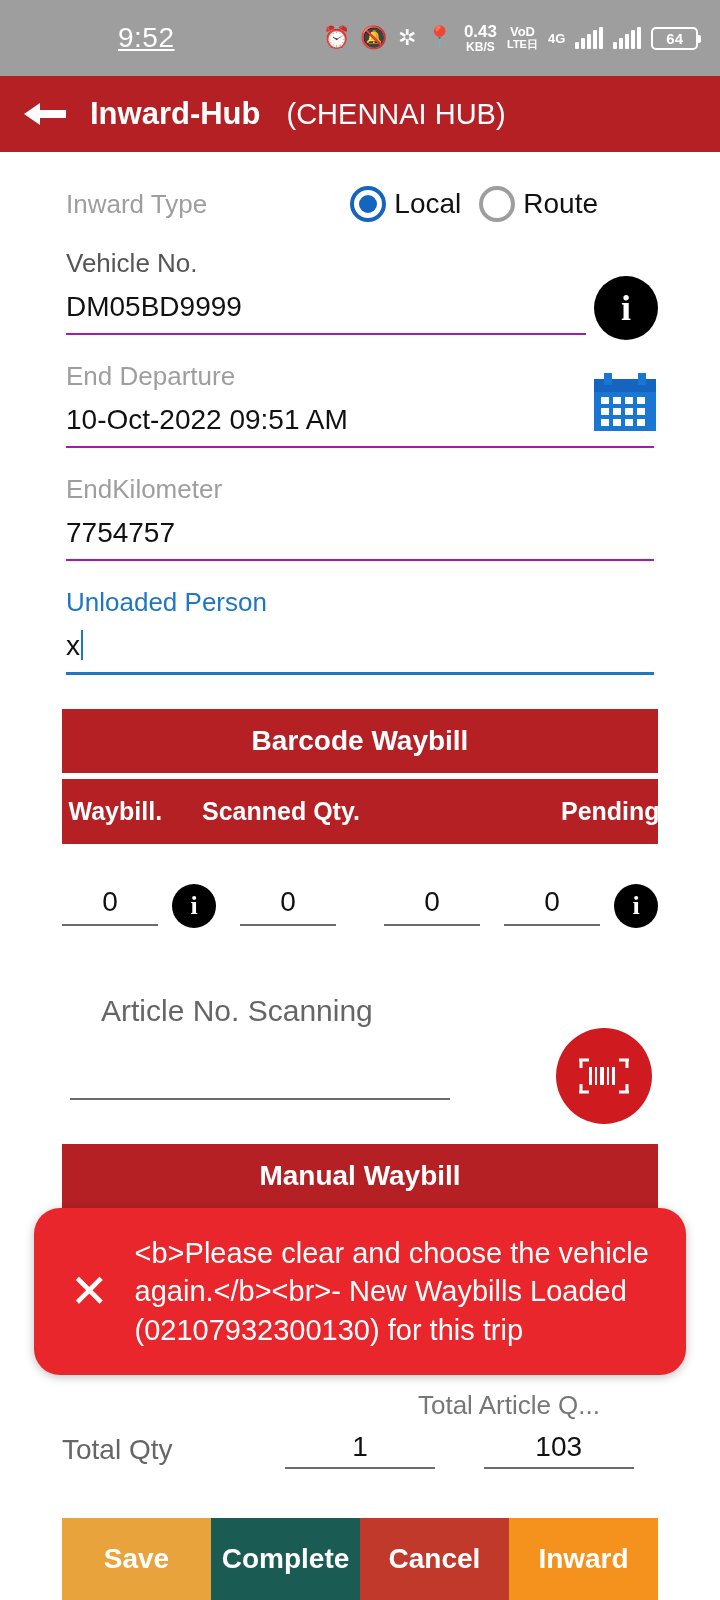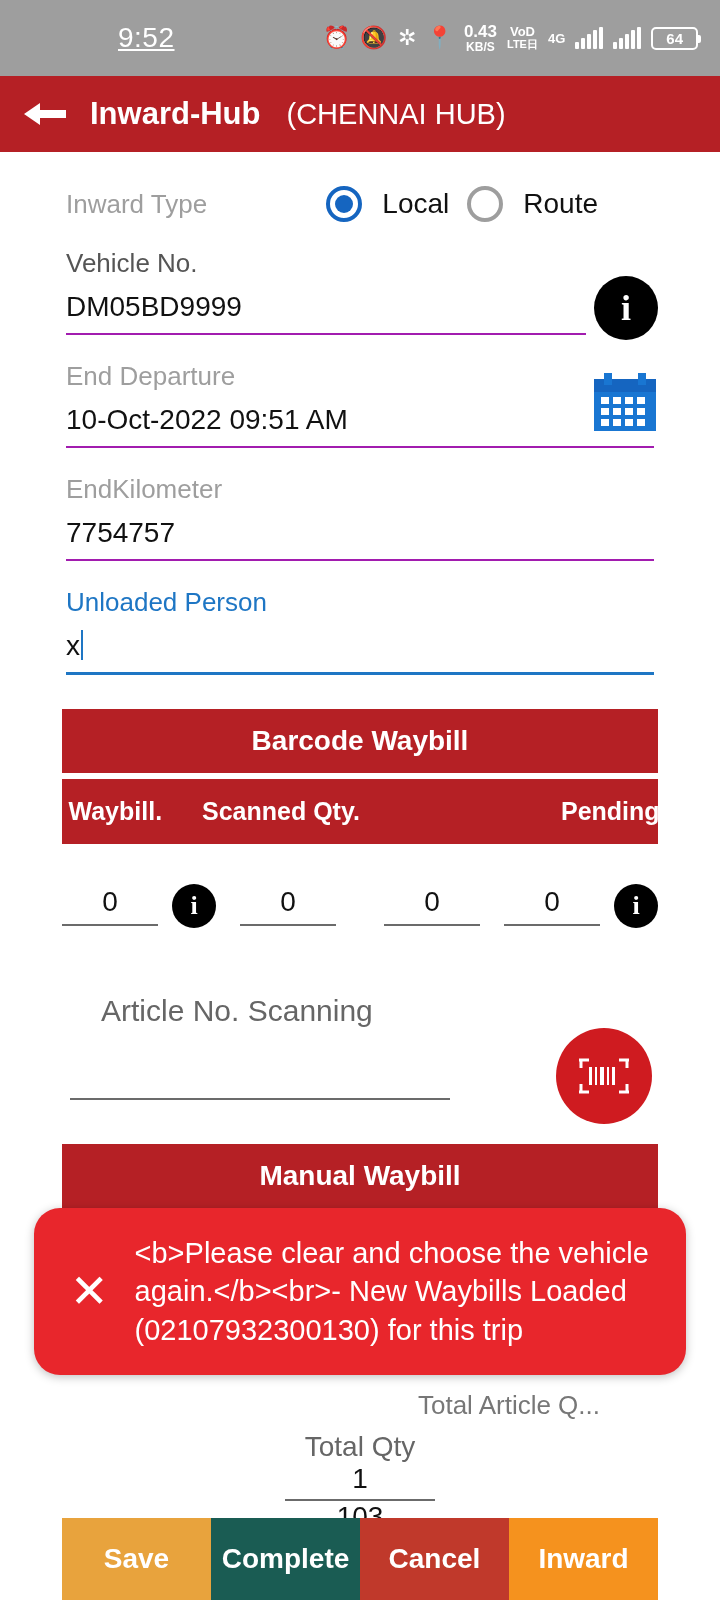"Local" .radio { gap: 20px -> 8px }
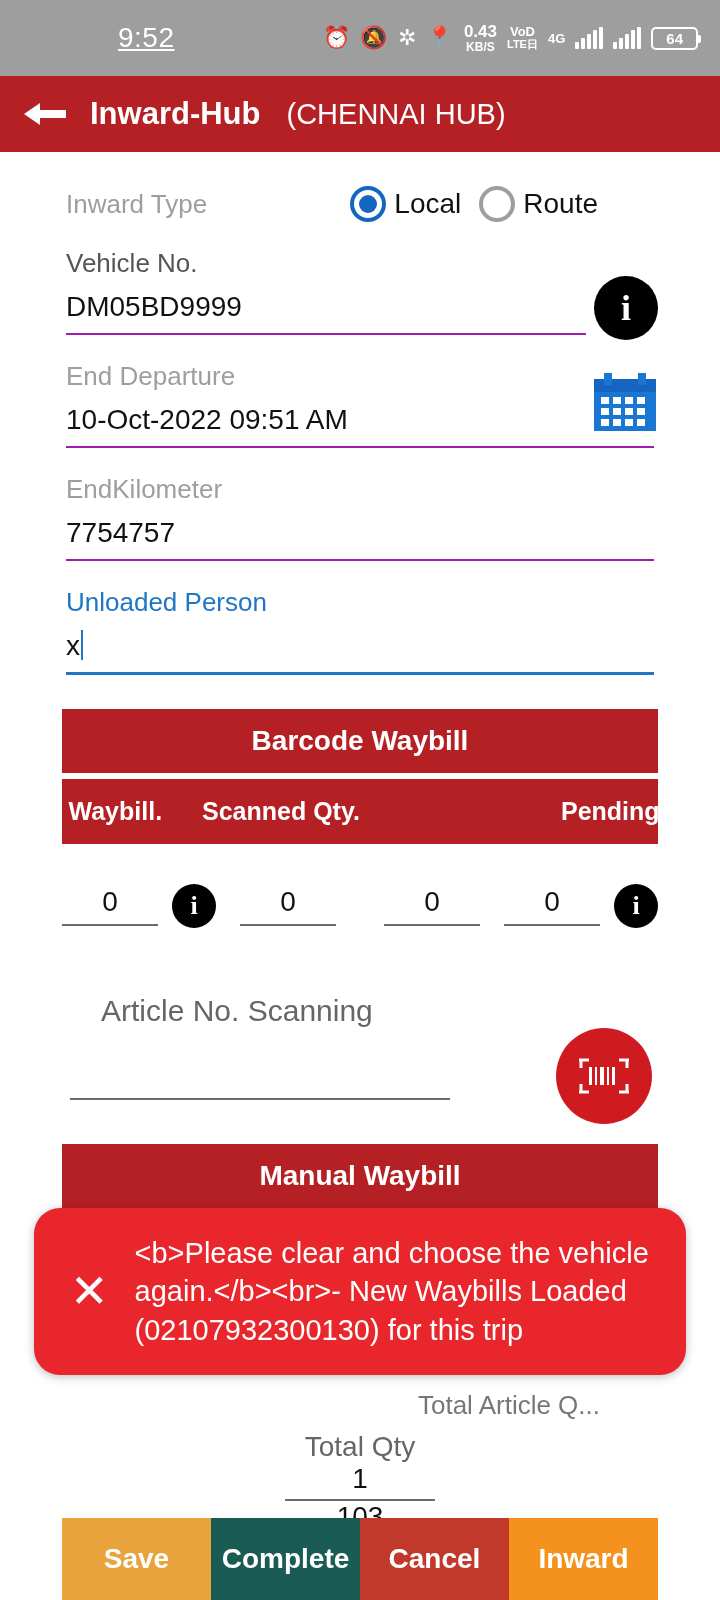"Total Qty" .totals-row { flex-direction: column -> none }
